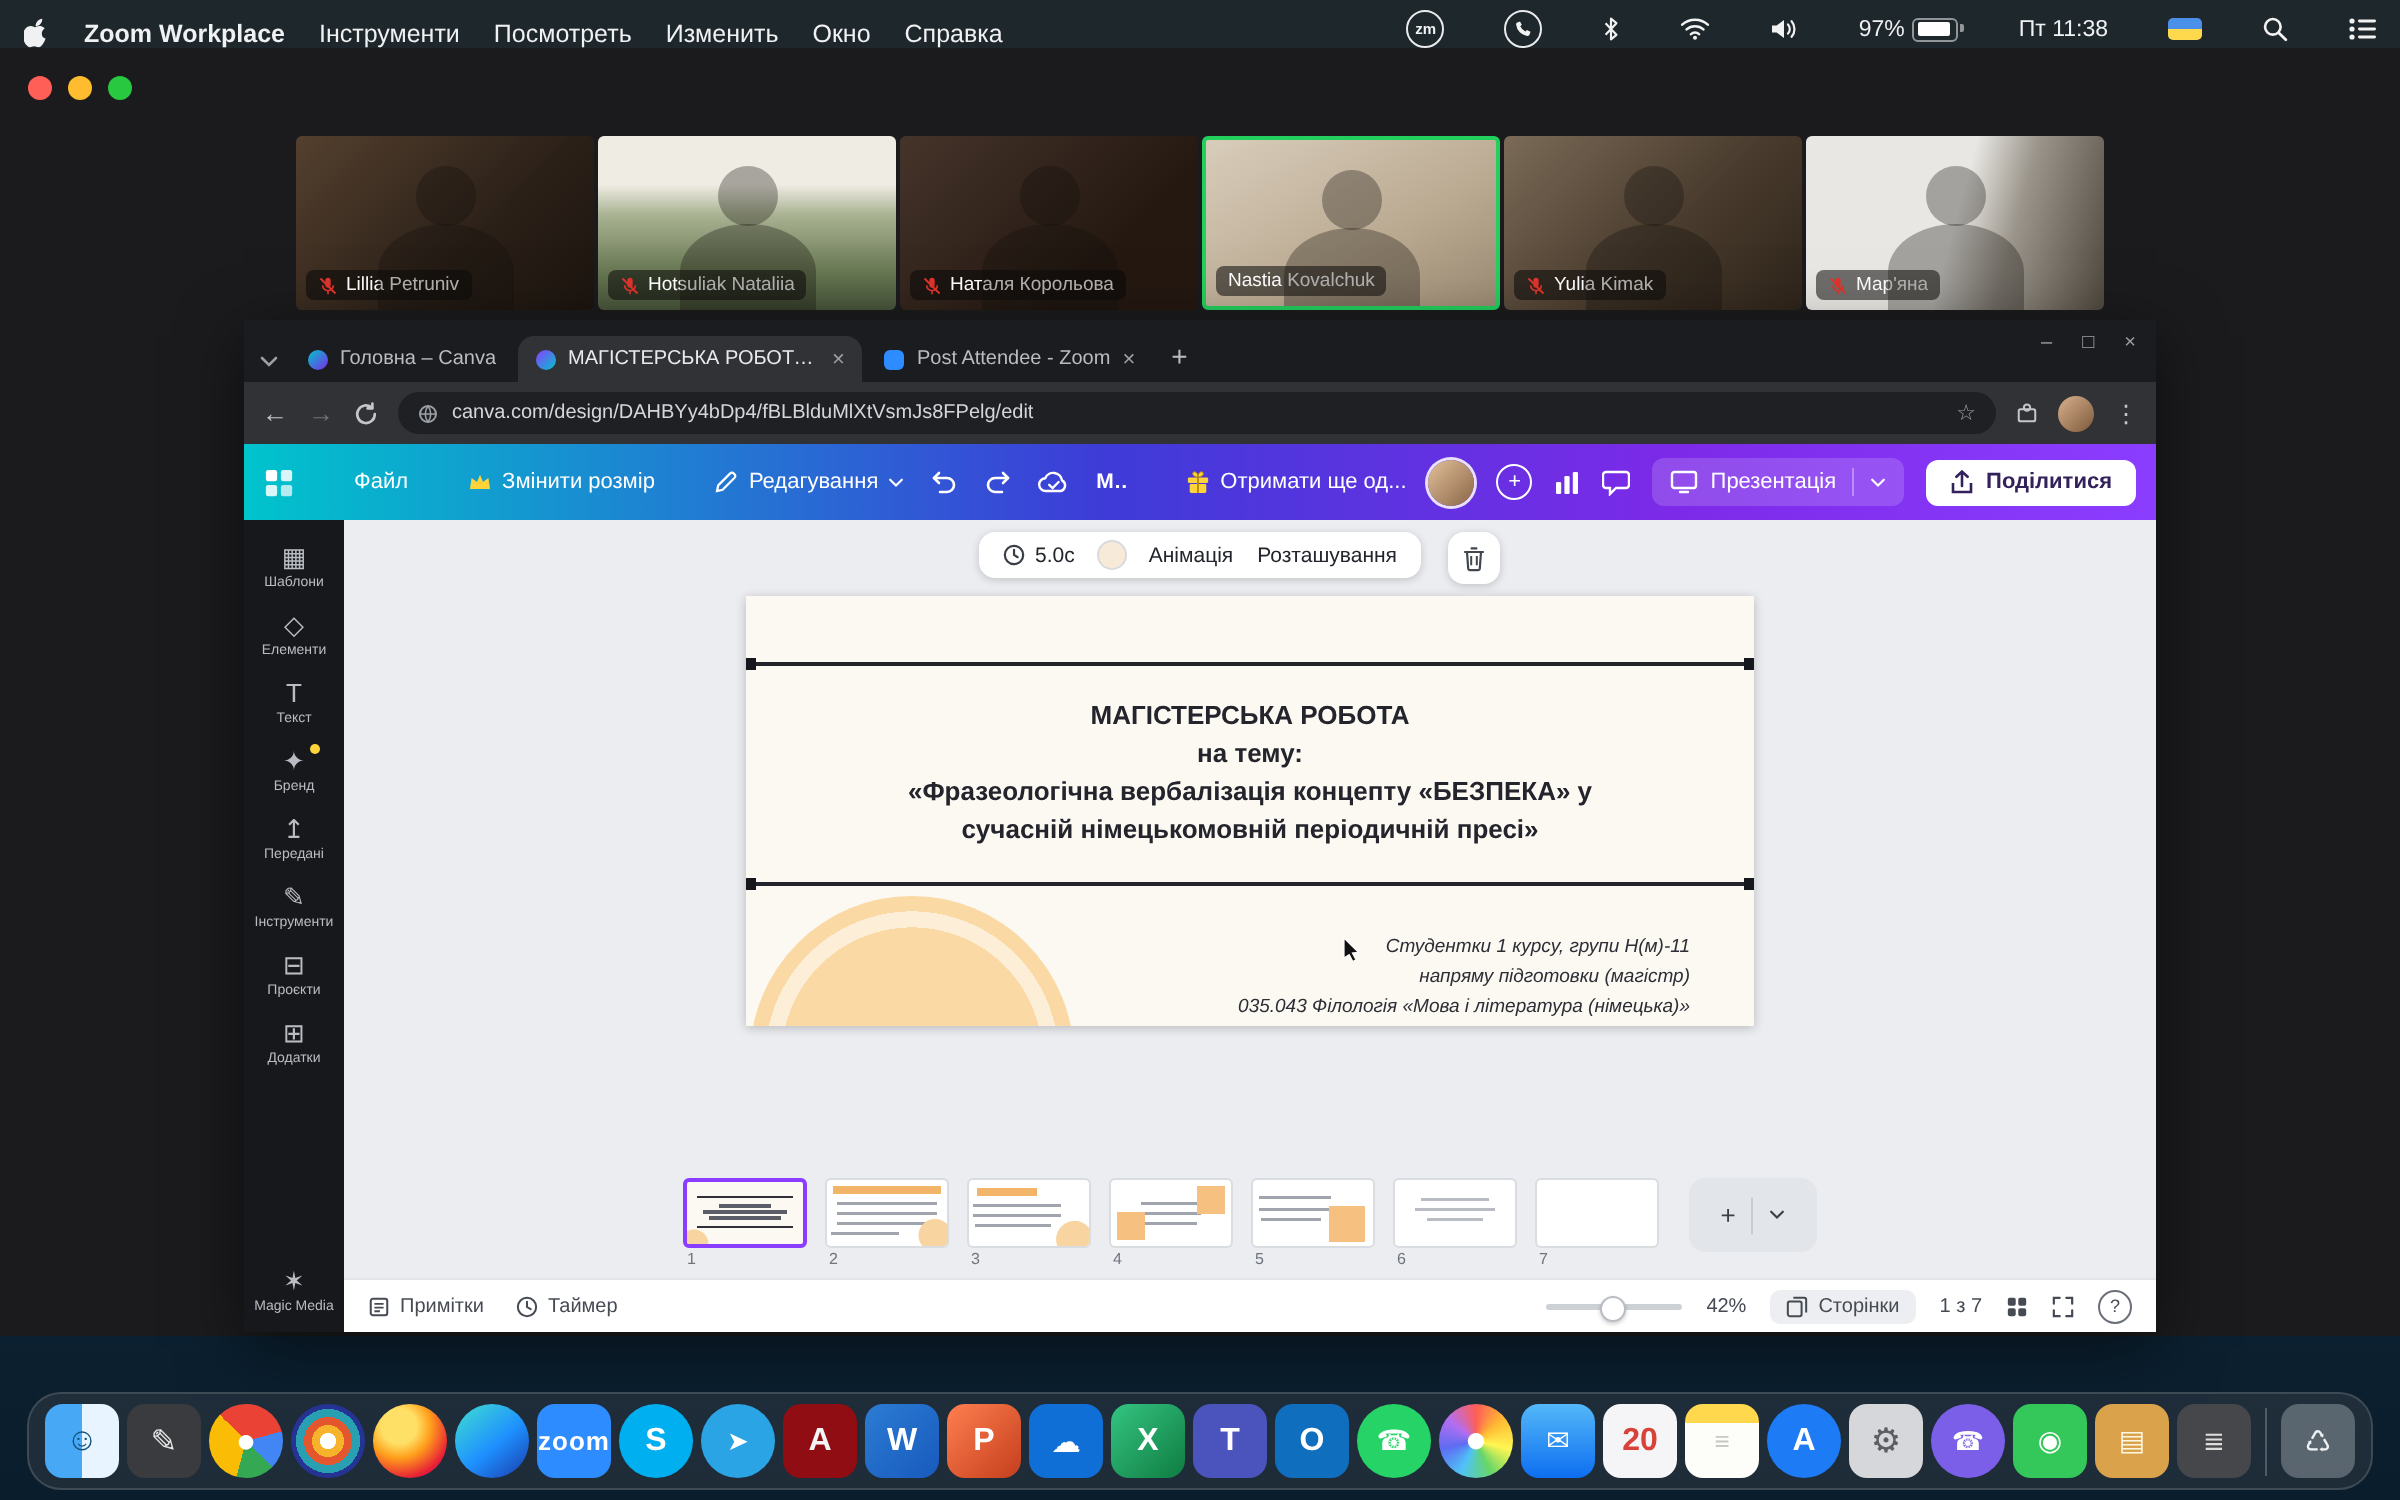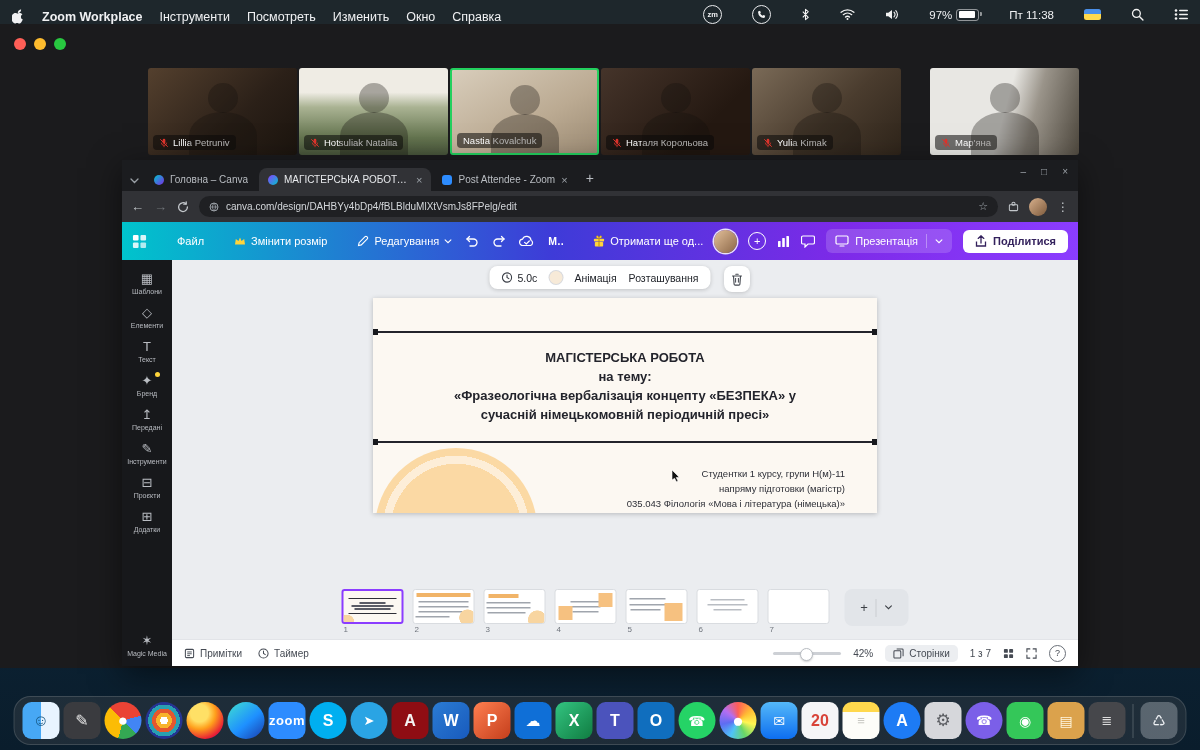"Nastia Kovalchuk" div.tile { order: before "Наталя Корольова" -> after "Наталя Корольова" }
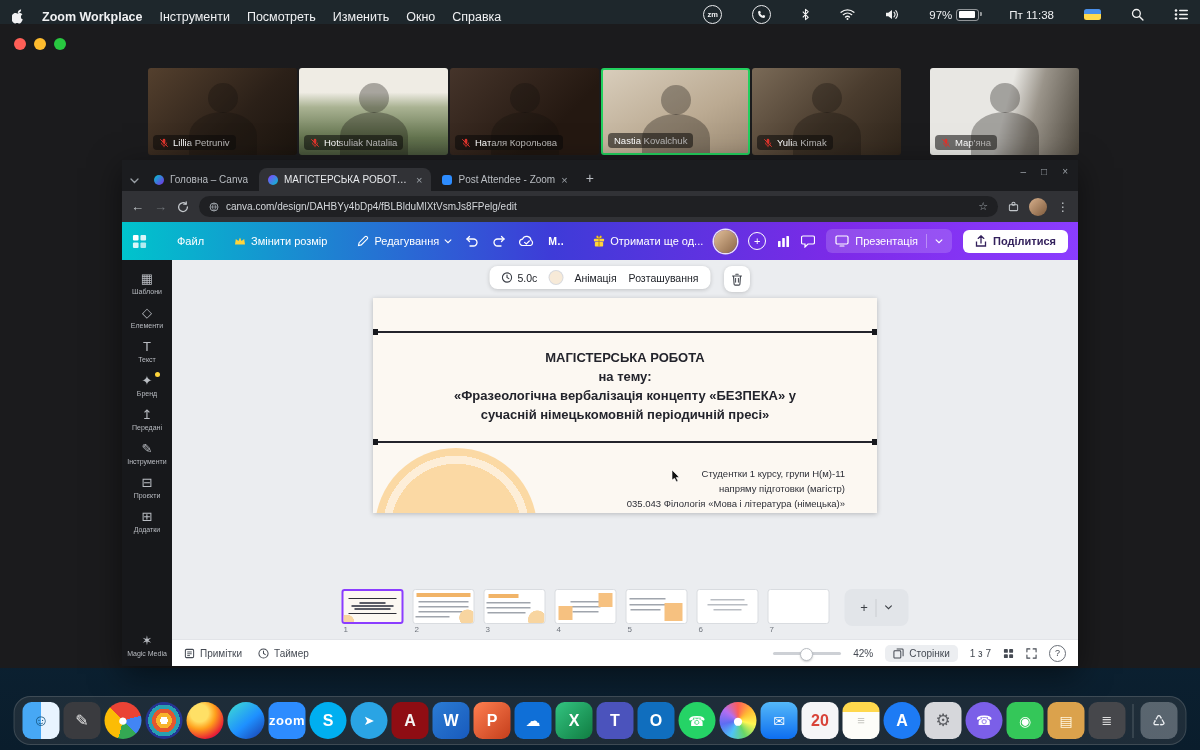"Мар'яна" .t6 { margin-left: 27px -> none }
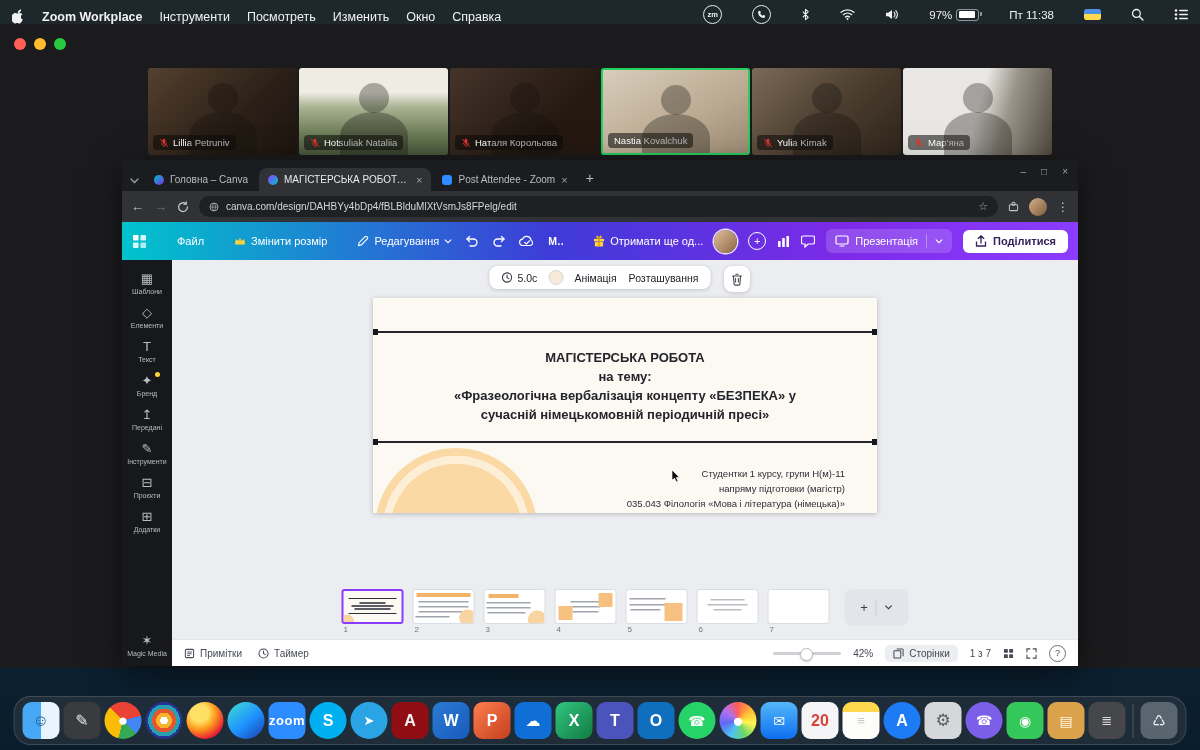"Студентки 1 курсу, групи Н(м)-11" .slide-author { font-style: none -> italic }
